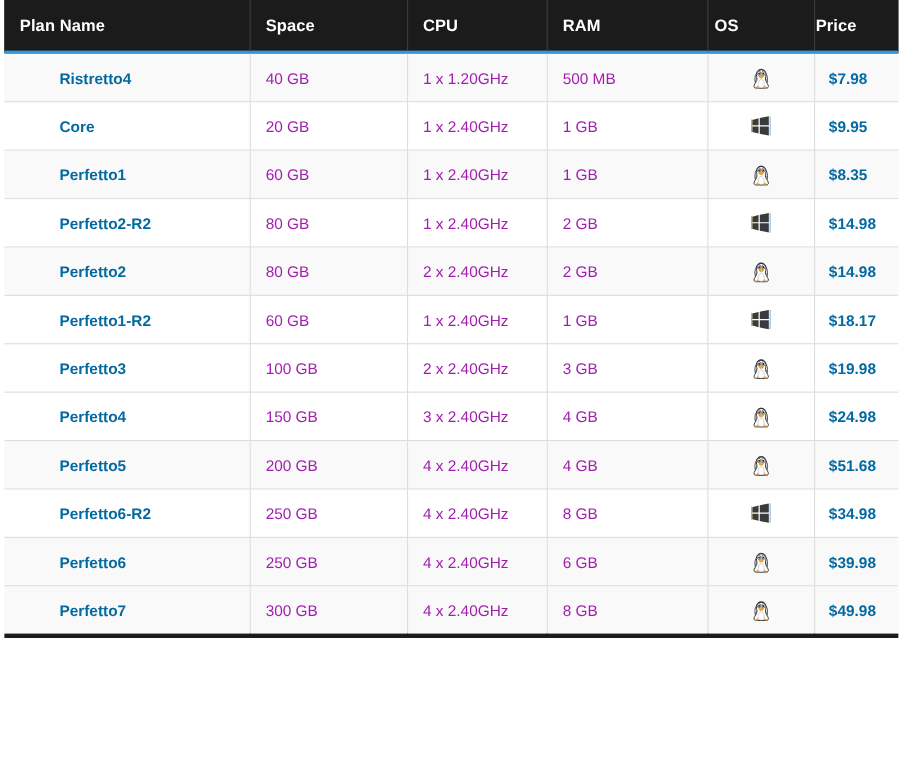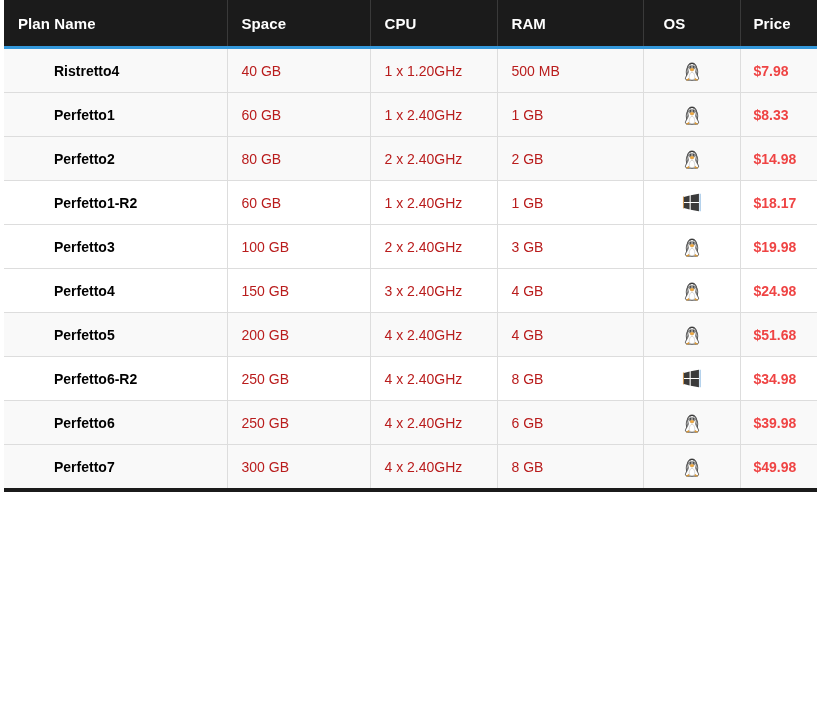"OS" thead th.th-os { padding-left: 20px -> 6px }
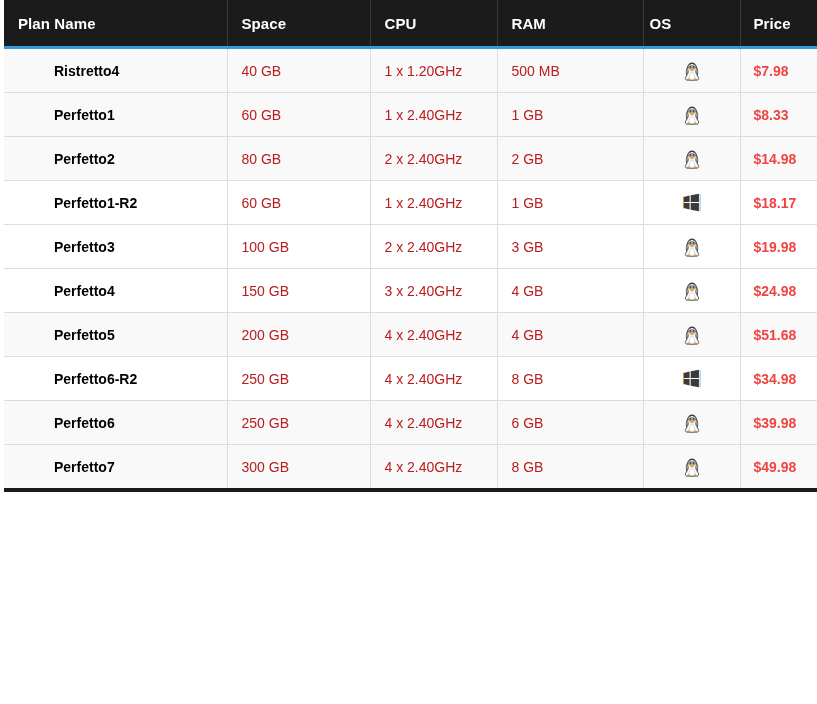"Price" thead th.th-price { padding-left: 13px -> 1px }
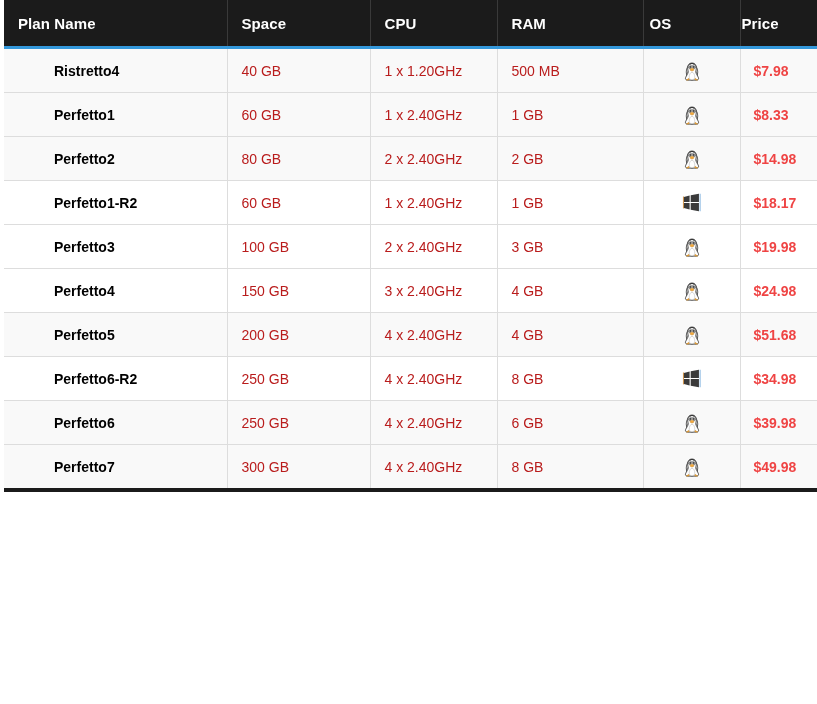"Ristretto4" td.plan-cell a.plan-link { color: #000000 -> #0369a1 }
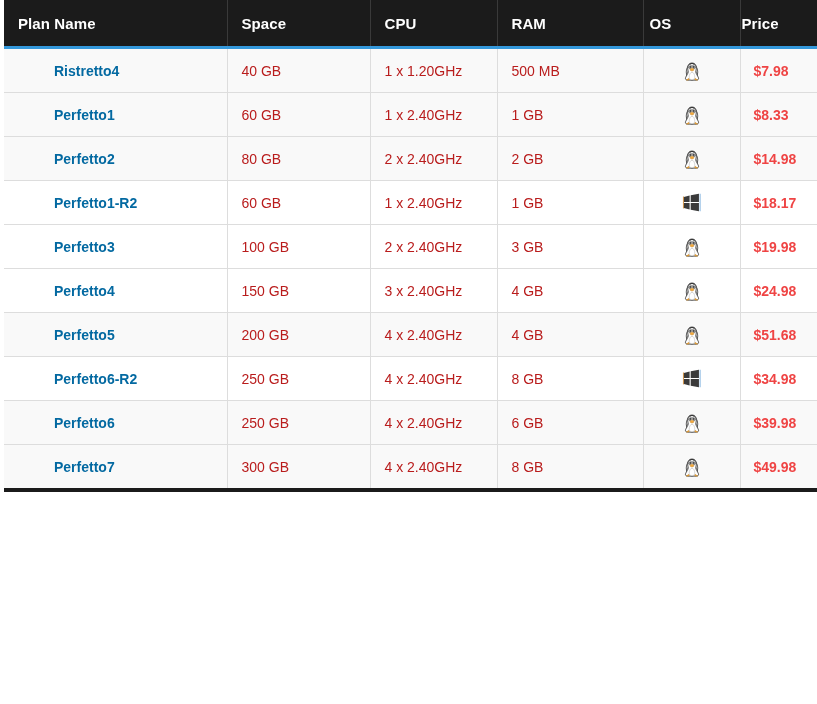"40 GB" td.space-cell, td.cpu-cell, td.ram-cell { color: #b91c1c -> #a21caf }
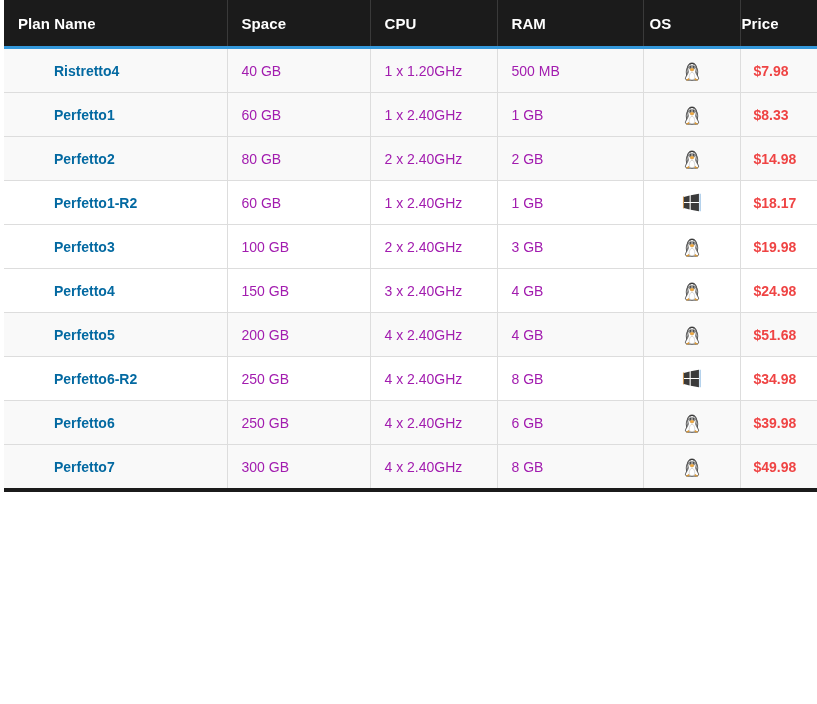"$7.98" td.price-cell { color: #ef4444 -> #0369a1 }
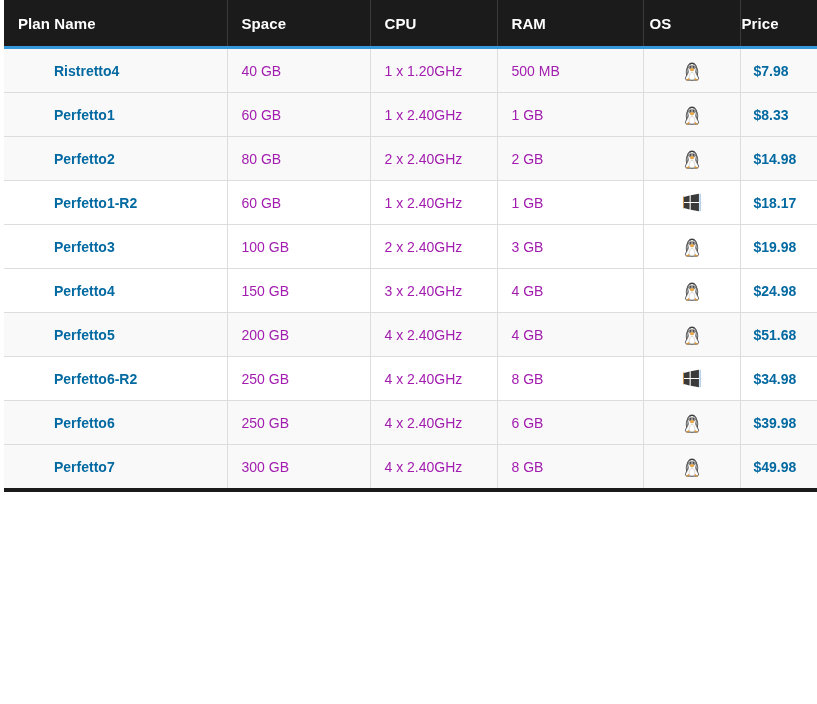"Core" tr.even { html: none -> <tr> <td><a>Core</a></td> <td>20 GB</td> <td>1 x 2.40GHz</td> <td>1 GB</td> <td><span><svg> <path></path> <path></path> <path></path> <path></path> <path></path> <path></path> </svg></span></td> <td>$9.95</td> </tr> }
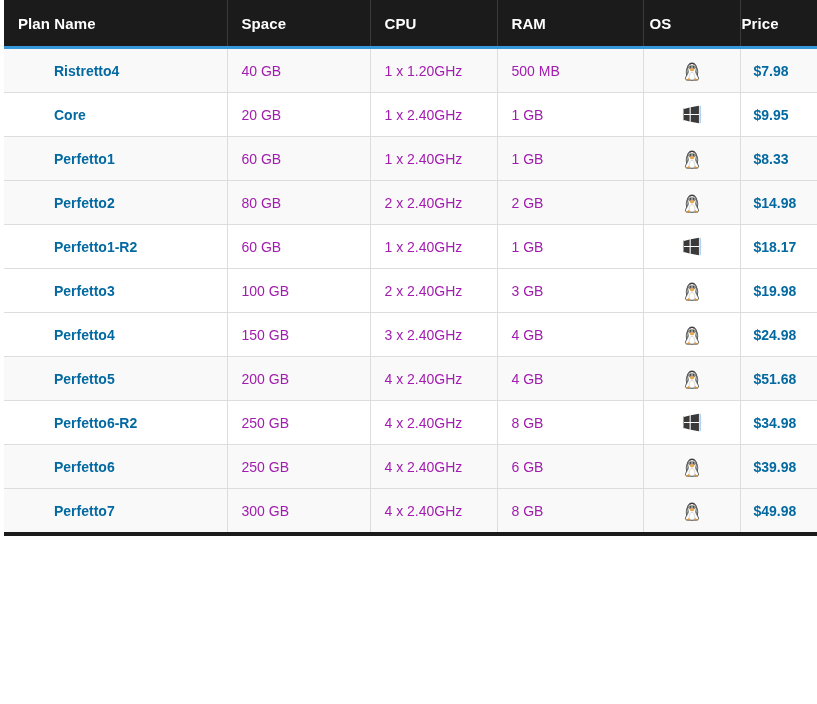"$8.33" td.price-cell { text: $8.33 -> $8.35 }
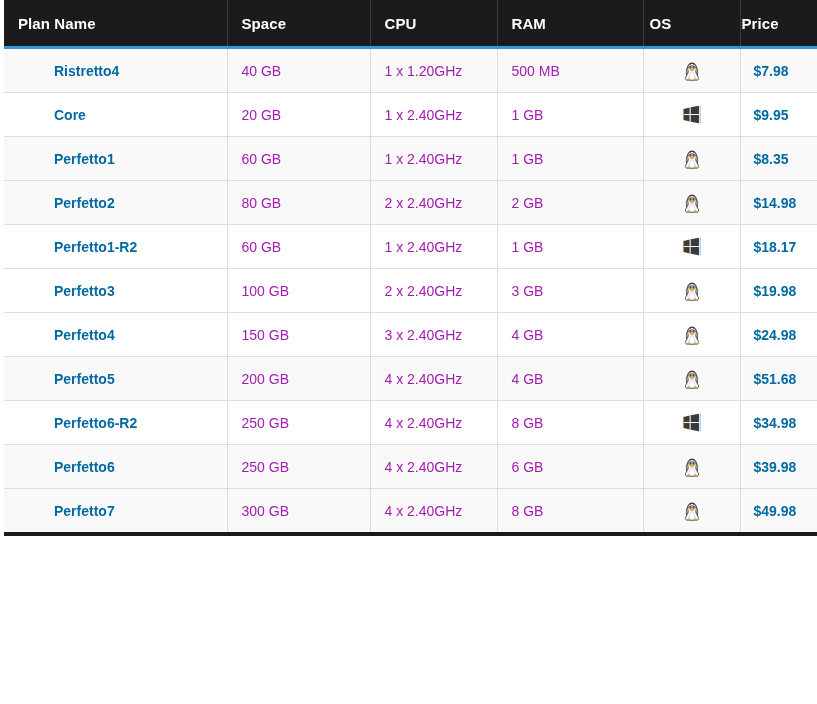"Perfetto2-R2" tr.even { html: none -> <tr> <td><a>Perfetto2-R2</a></td> <td>80 GB</td> <td>1 x 2.40GHz</td> <td>2 GB</td> <td><span><svg> <path></path> <path></path> <path></path> <path></path> <path></path> <path></path> </svg></span></td> <td>$14.98</td> </tr> }
